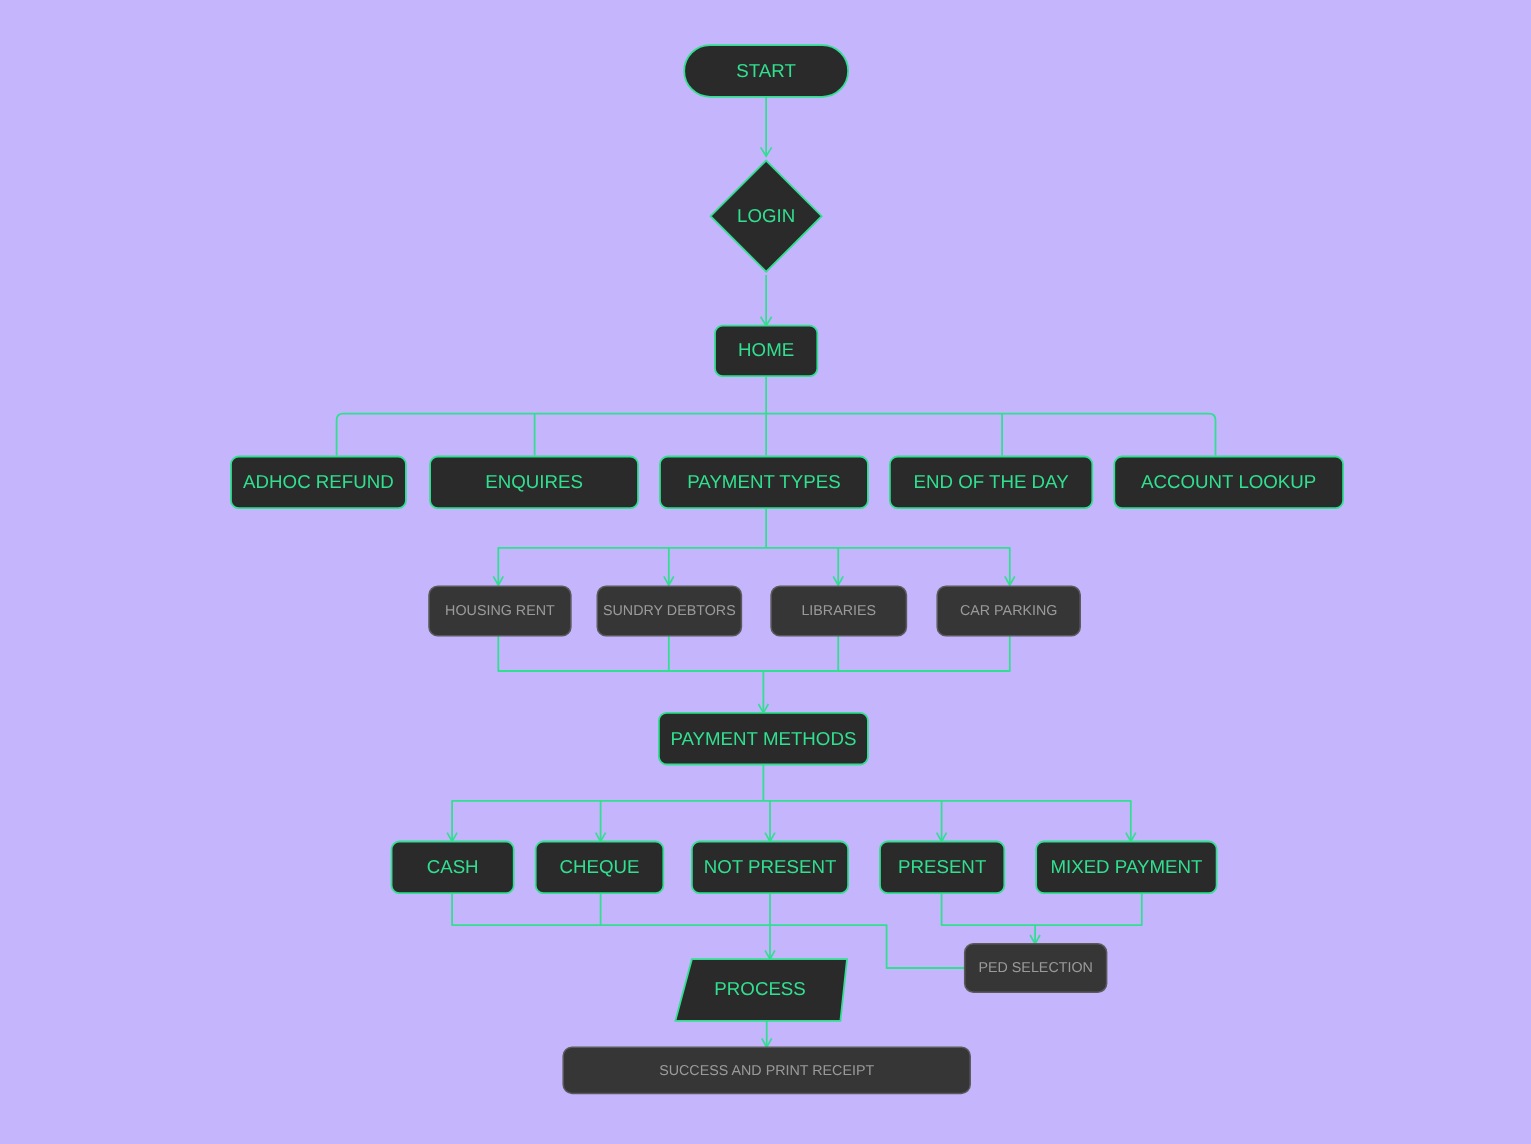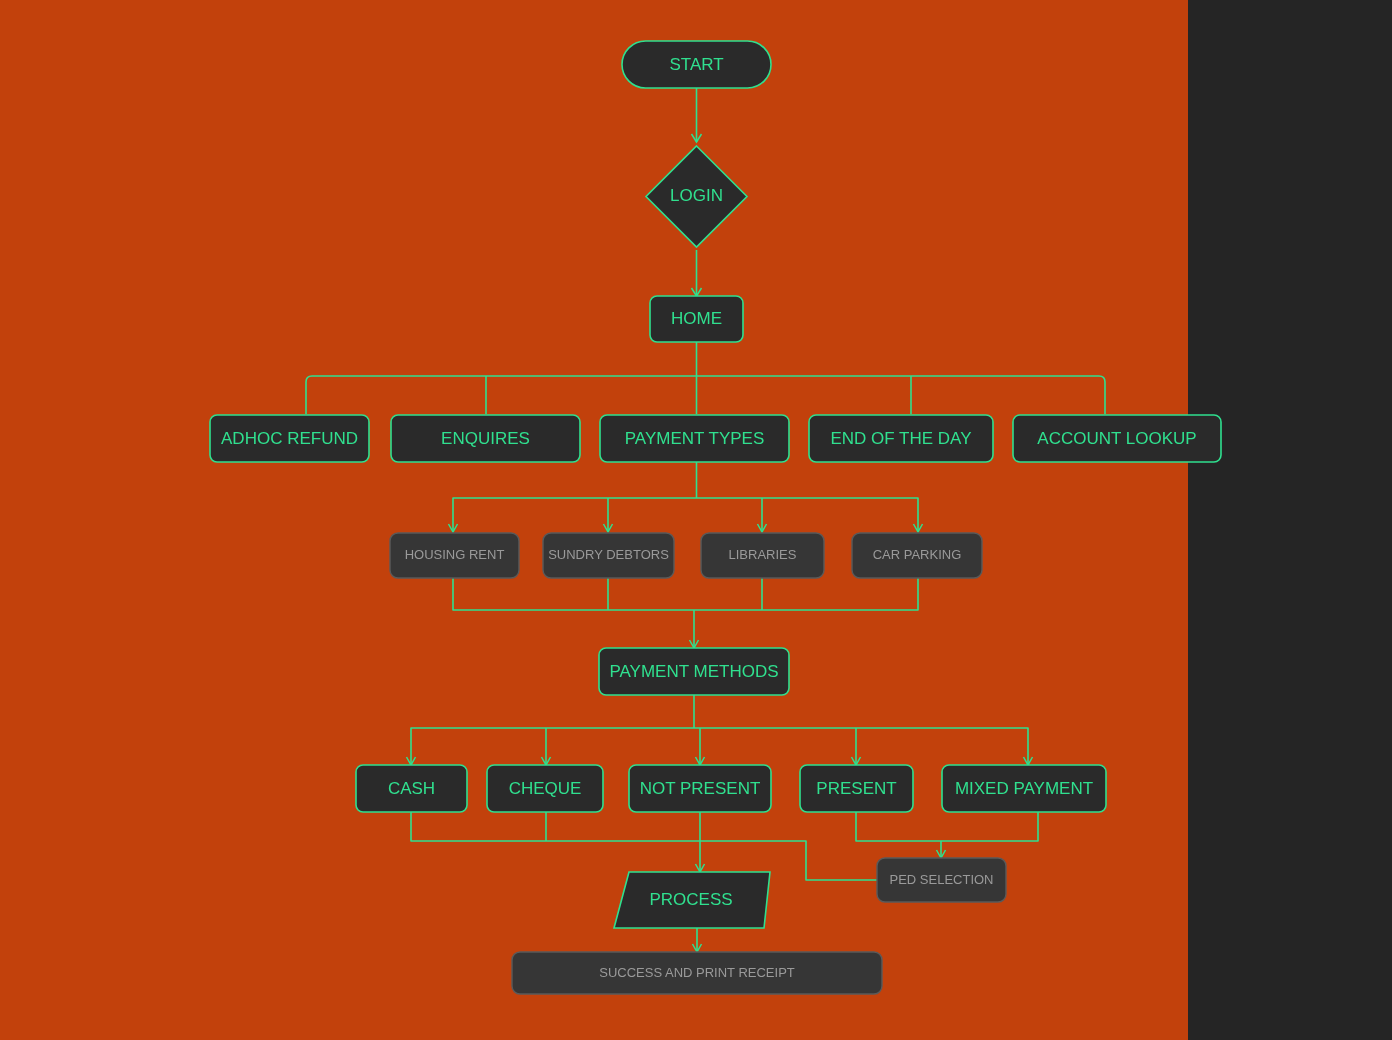"START" #diagram-root { background: #c2410c -> #c4b5fd; width: 1188px -> 1392px }
